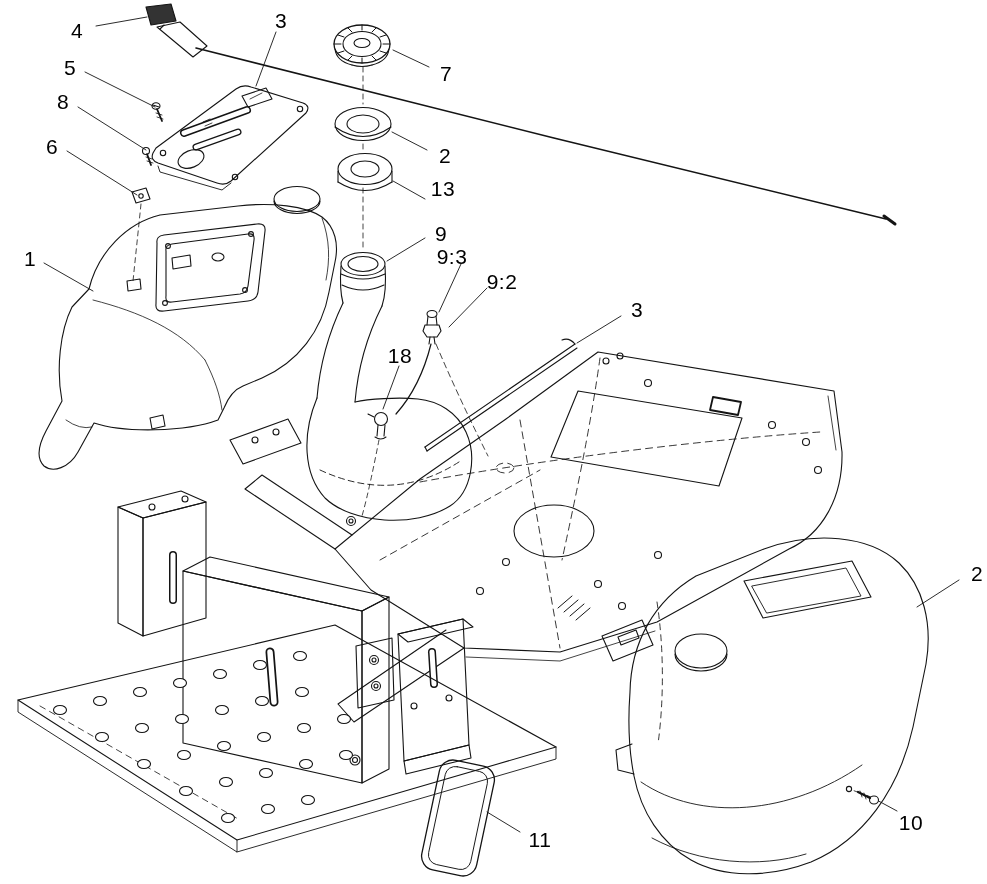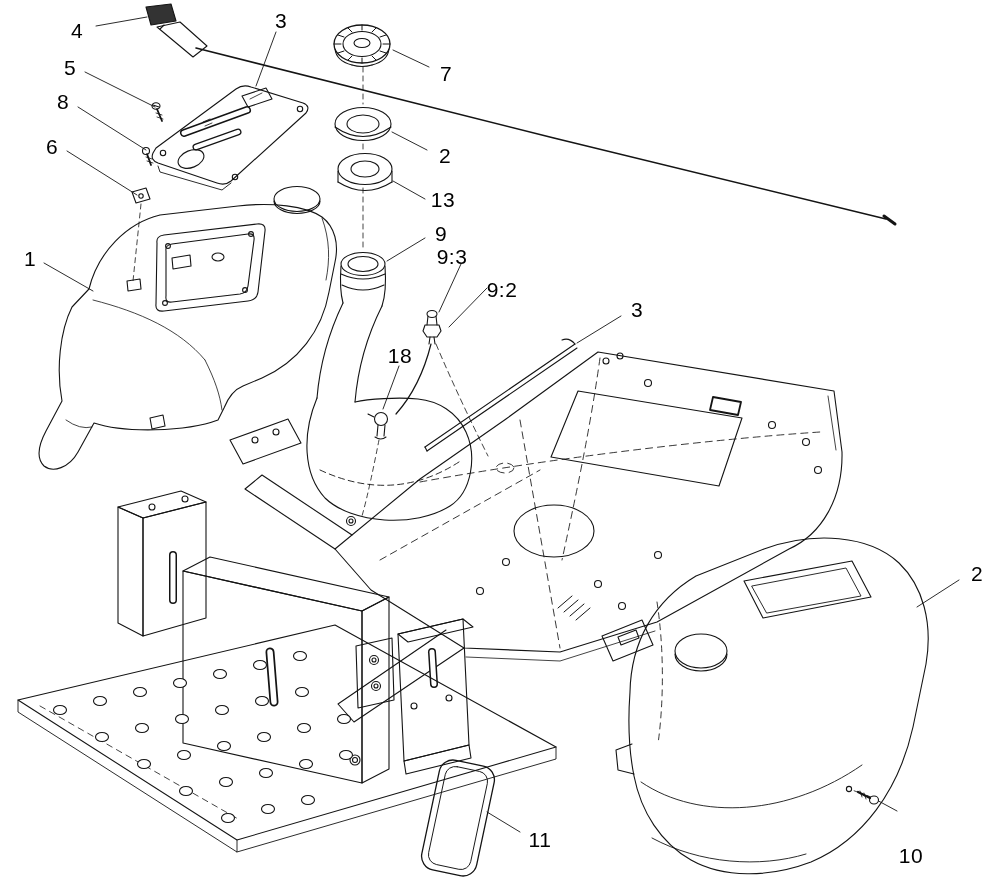"13" span.callout { top: 199px -> 188px }
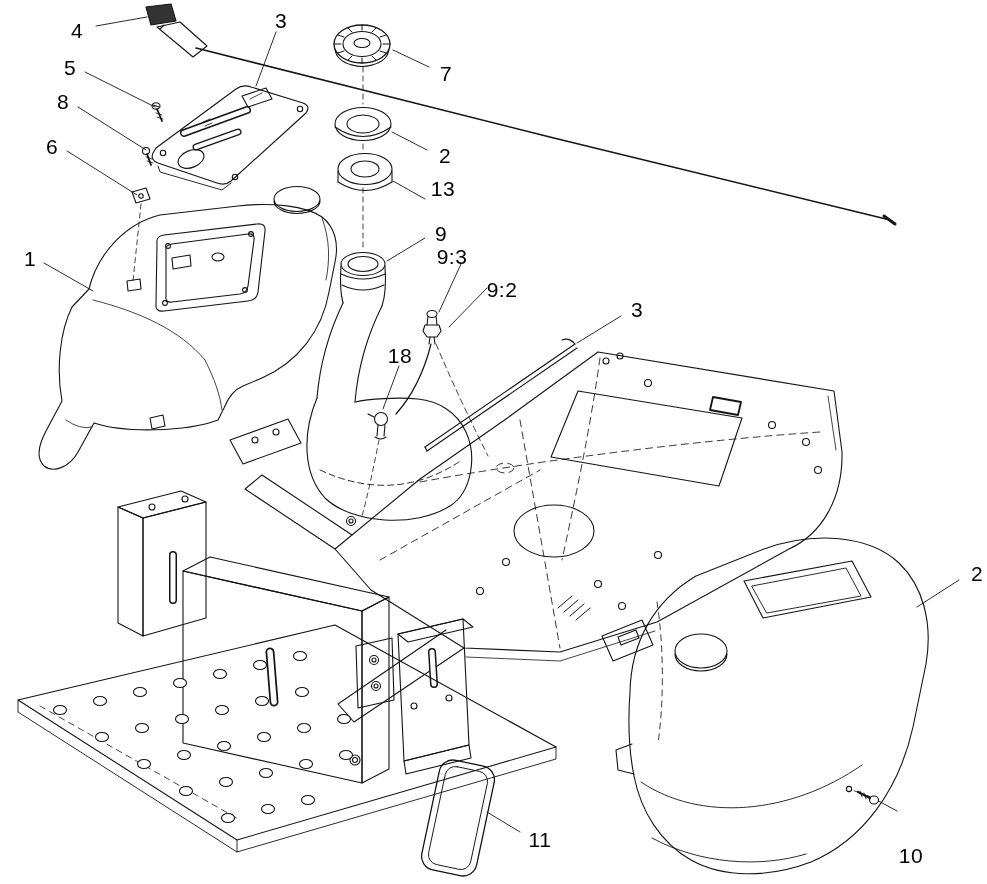"9:2" span.callout { top: 289px -> 281px }
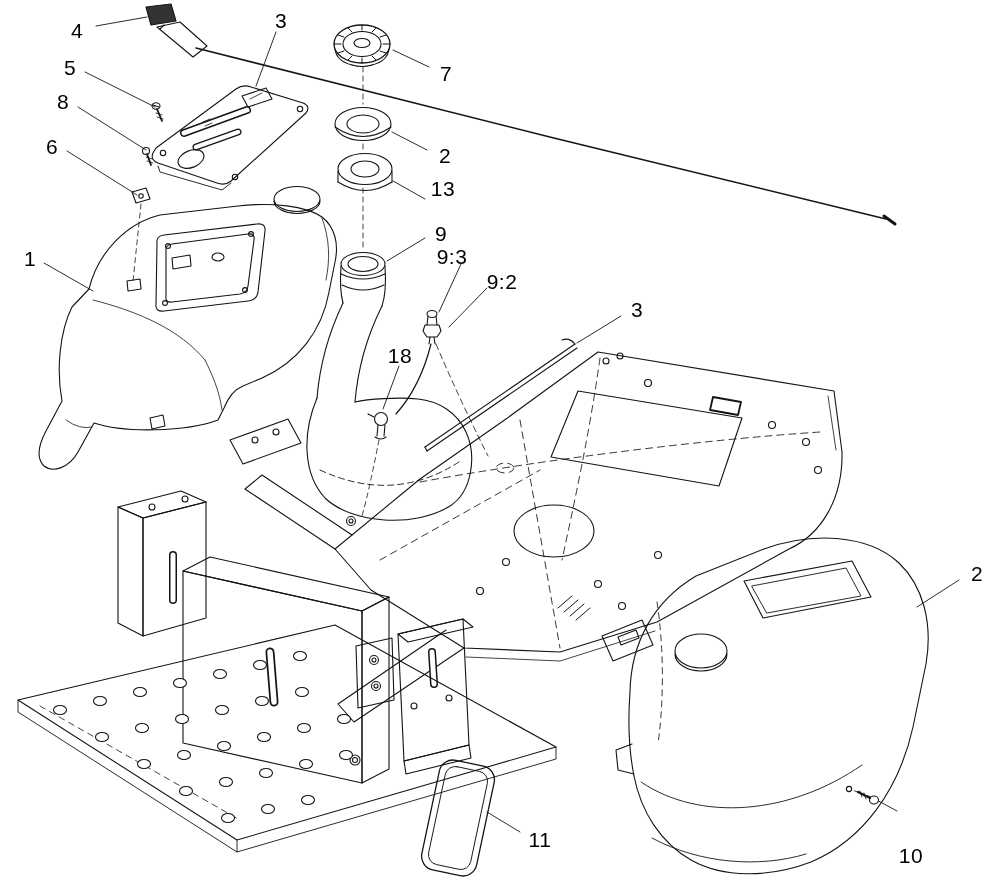"10" span.callout { top: 855px -> 822px }
